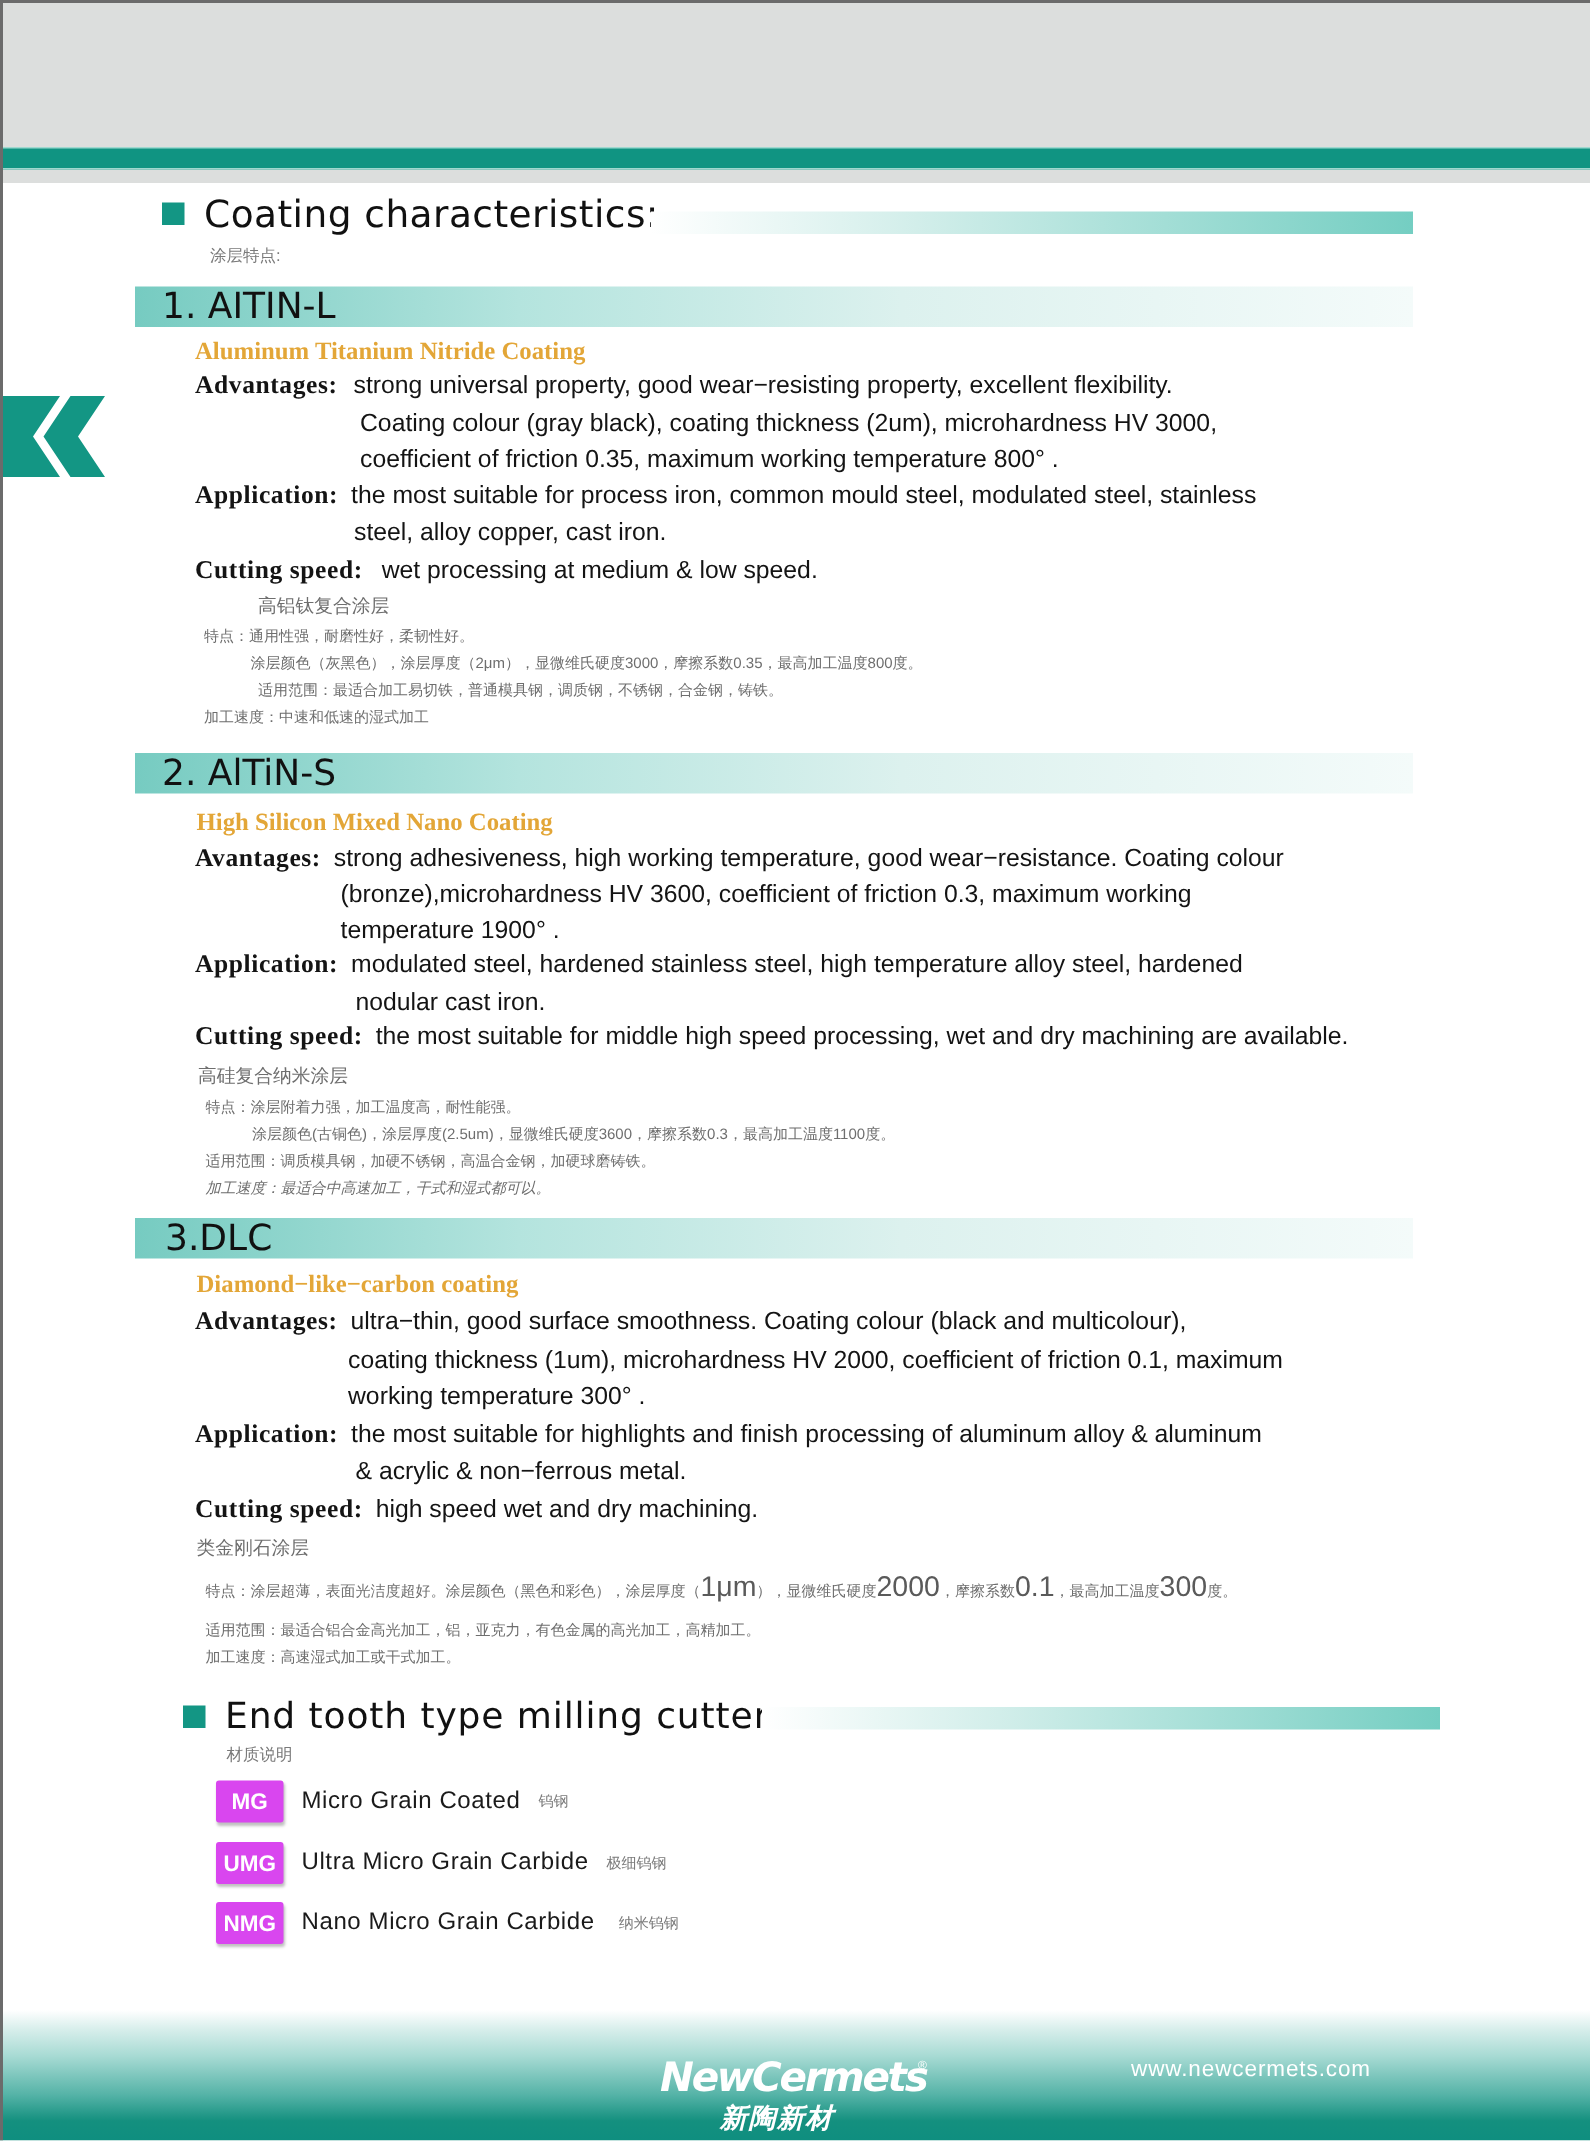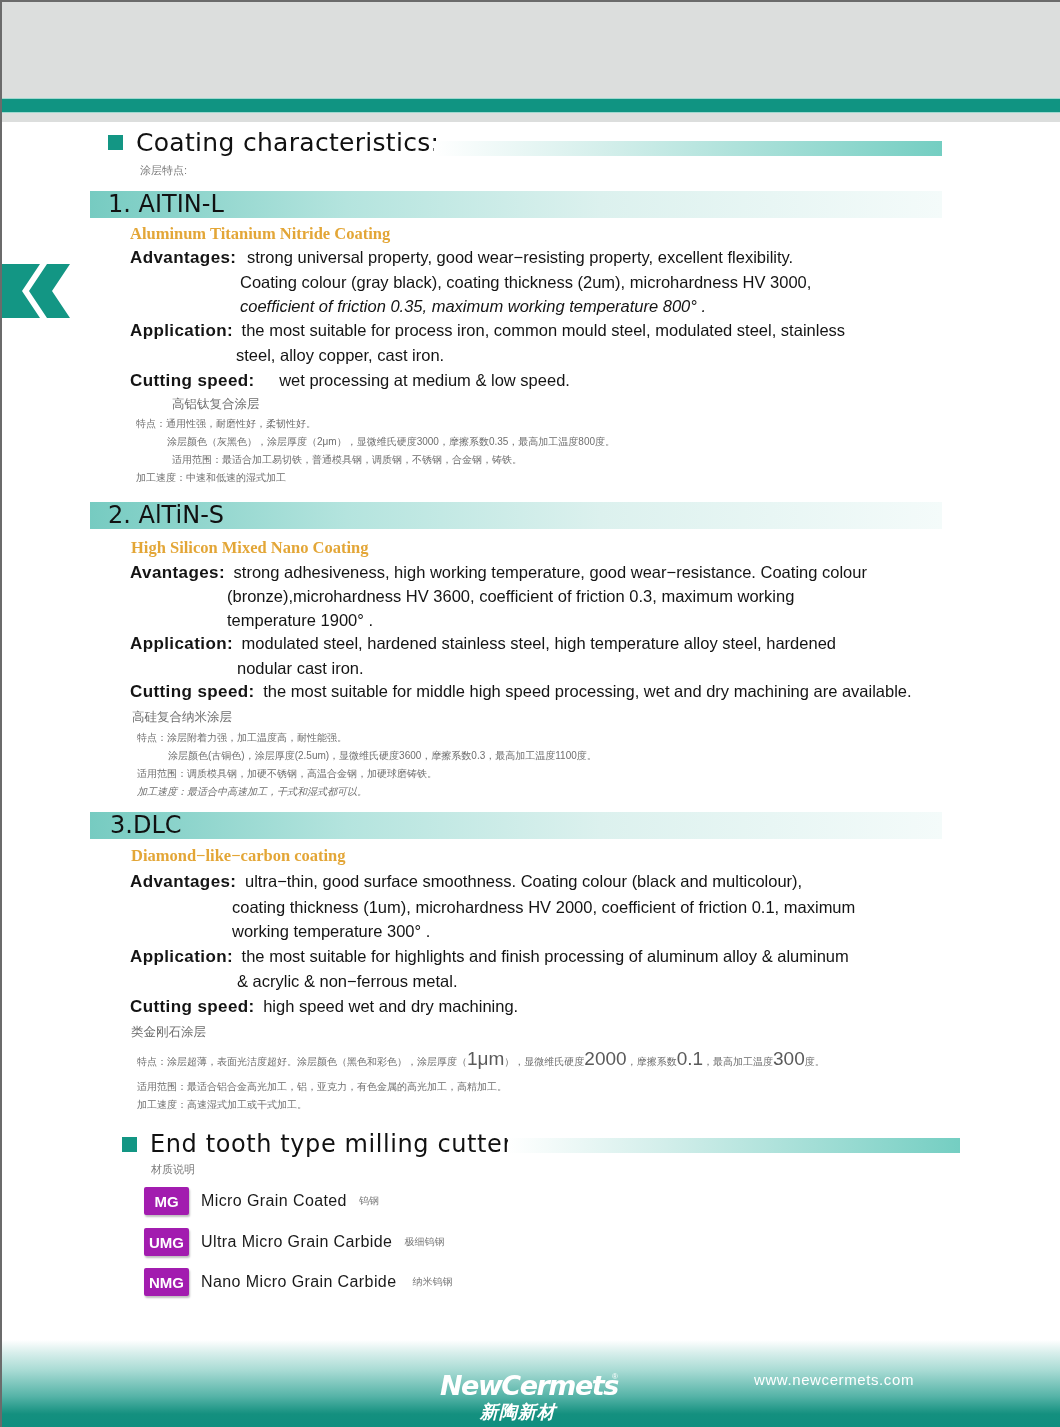"Advantages:" .row .lbl { font-family: Liberation Sans, sans-serif -> Liberation Serif, serif }
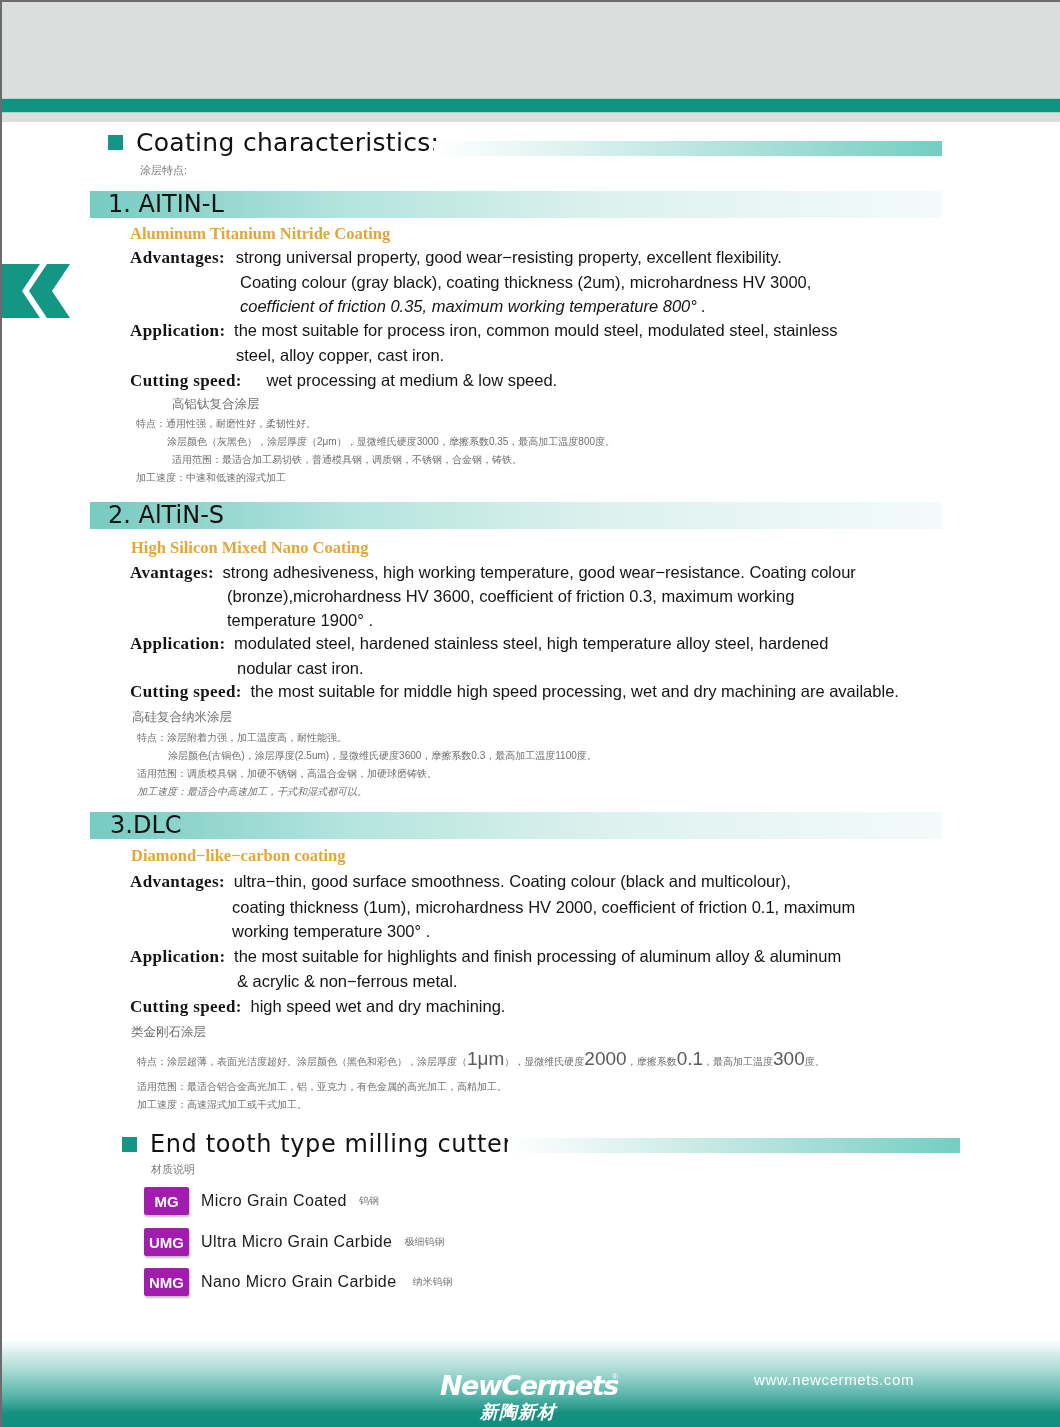"coefficient of friction 0.35, maximum" div.cont { font-style: italic -> none }
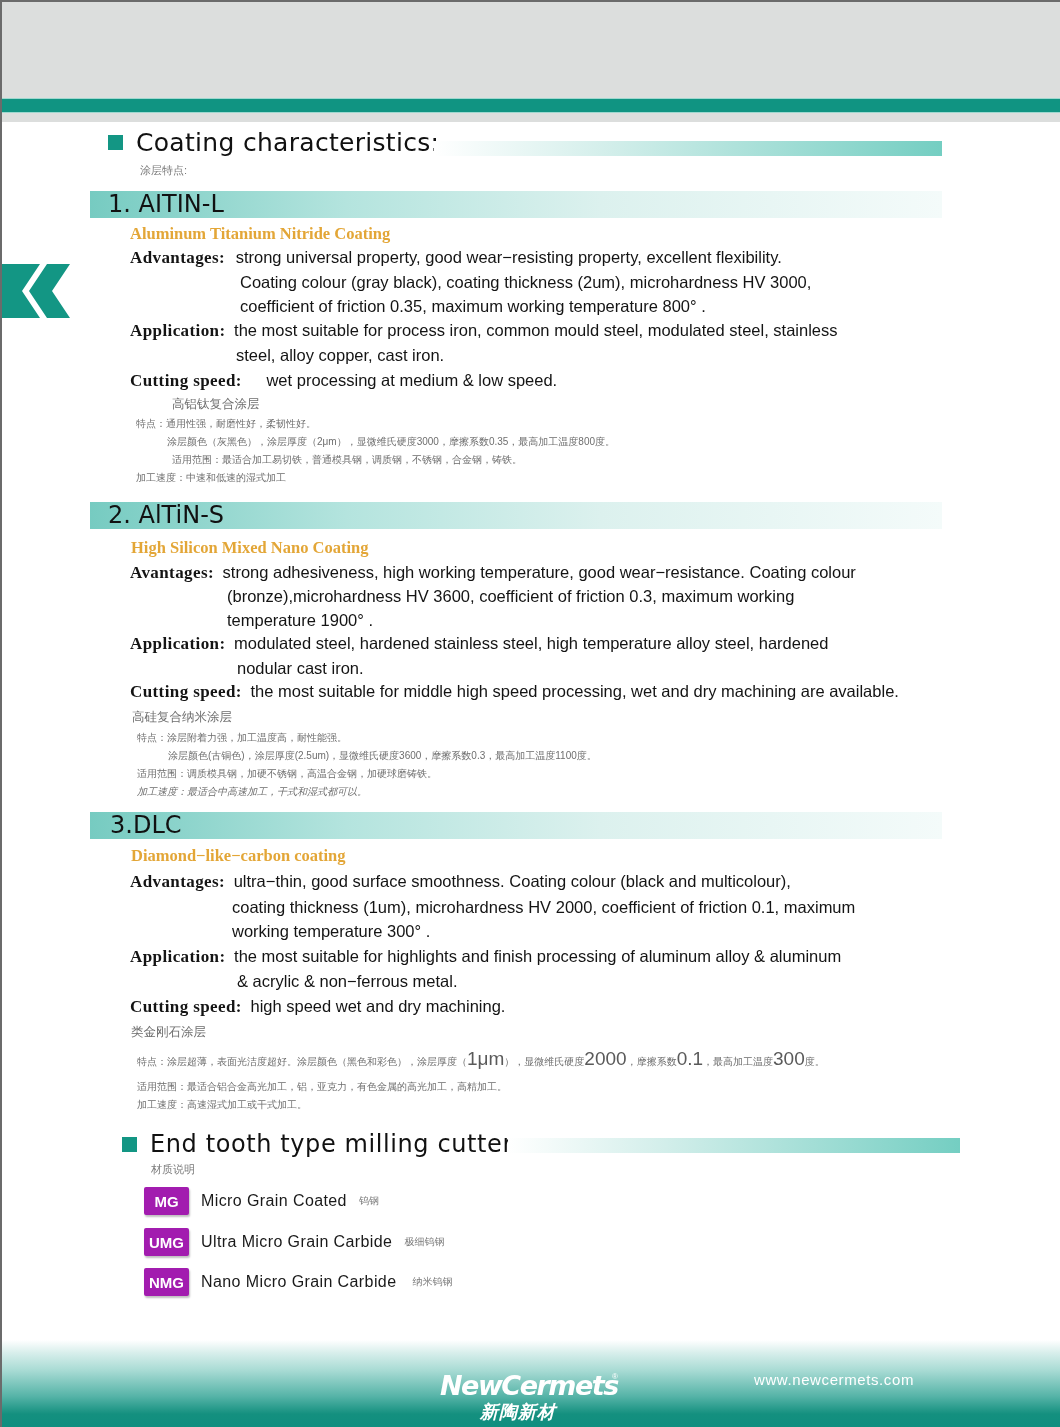"wet processing at medium &" span { margin-left: 20px -> 8px }
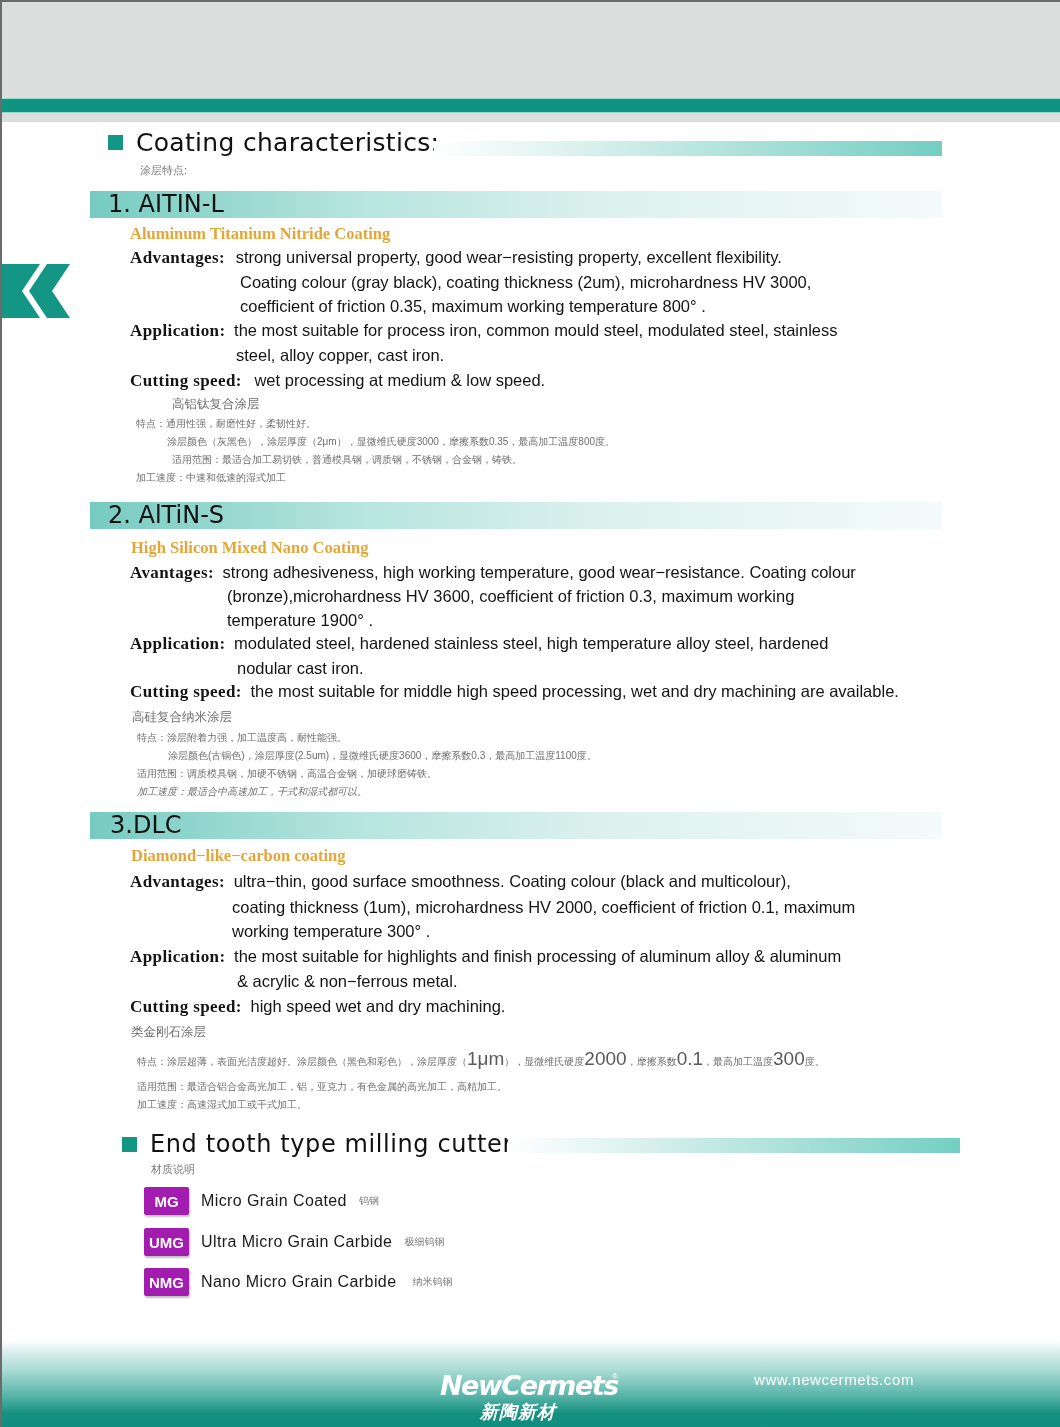"MG" .badge { background: #a21caf -> #d946ef }
